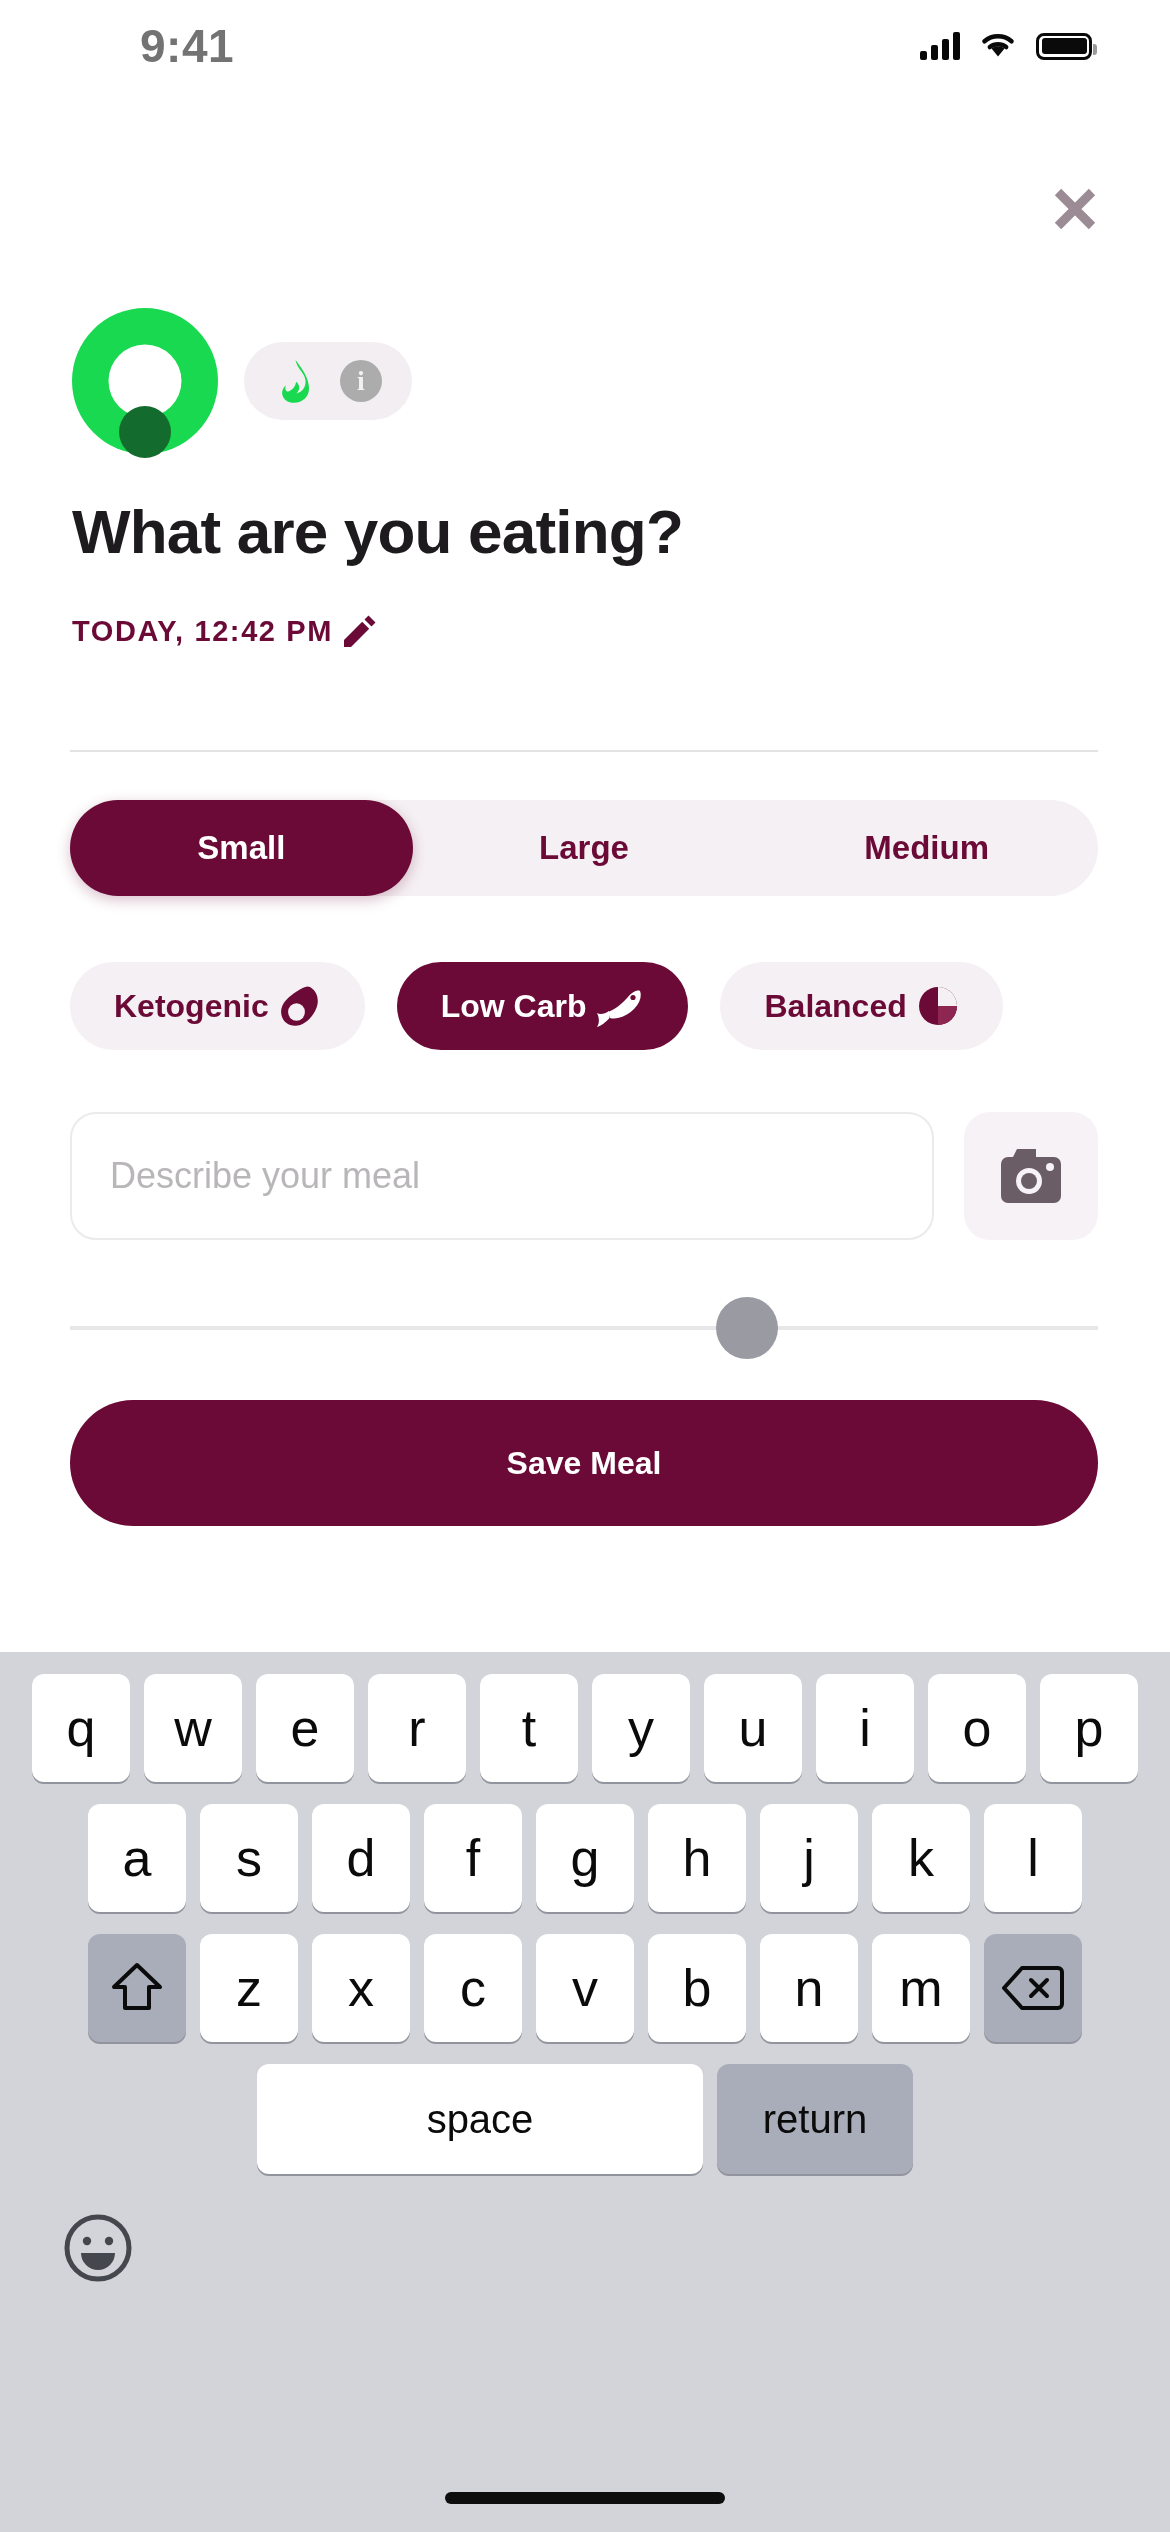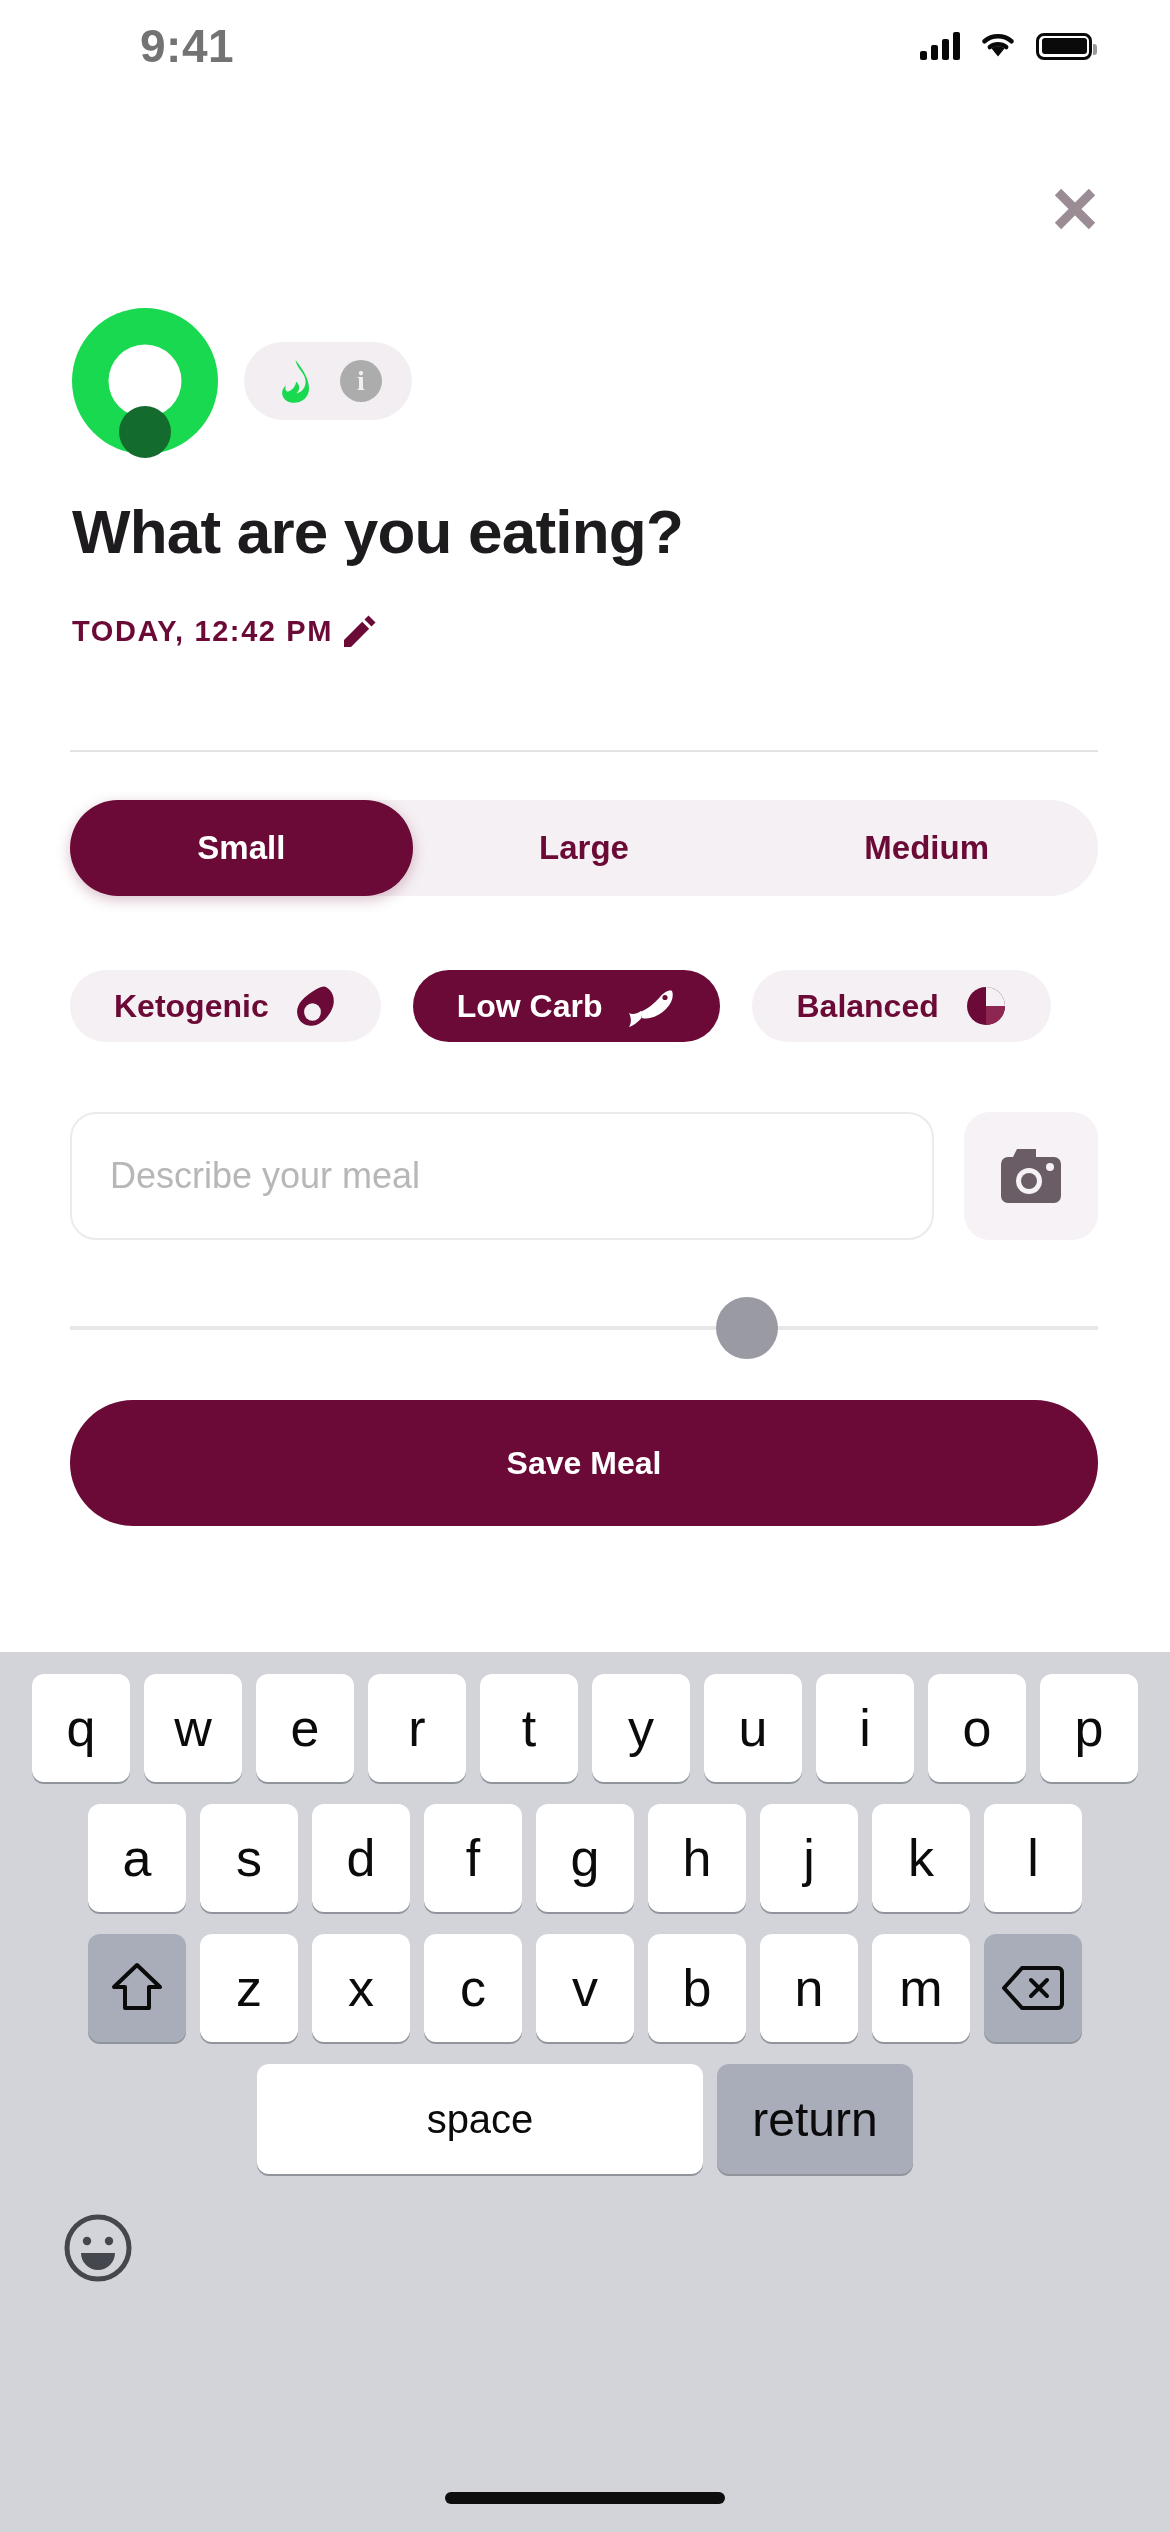"Ketogenic" .chip { gap: 26px -> 10px; height: 72px -> 88px }
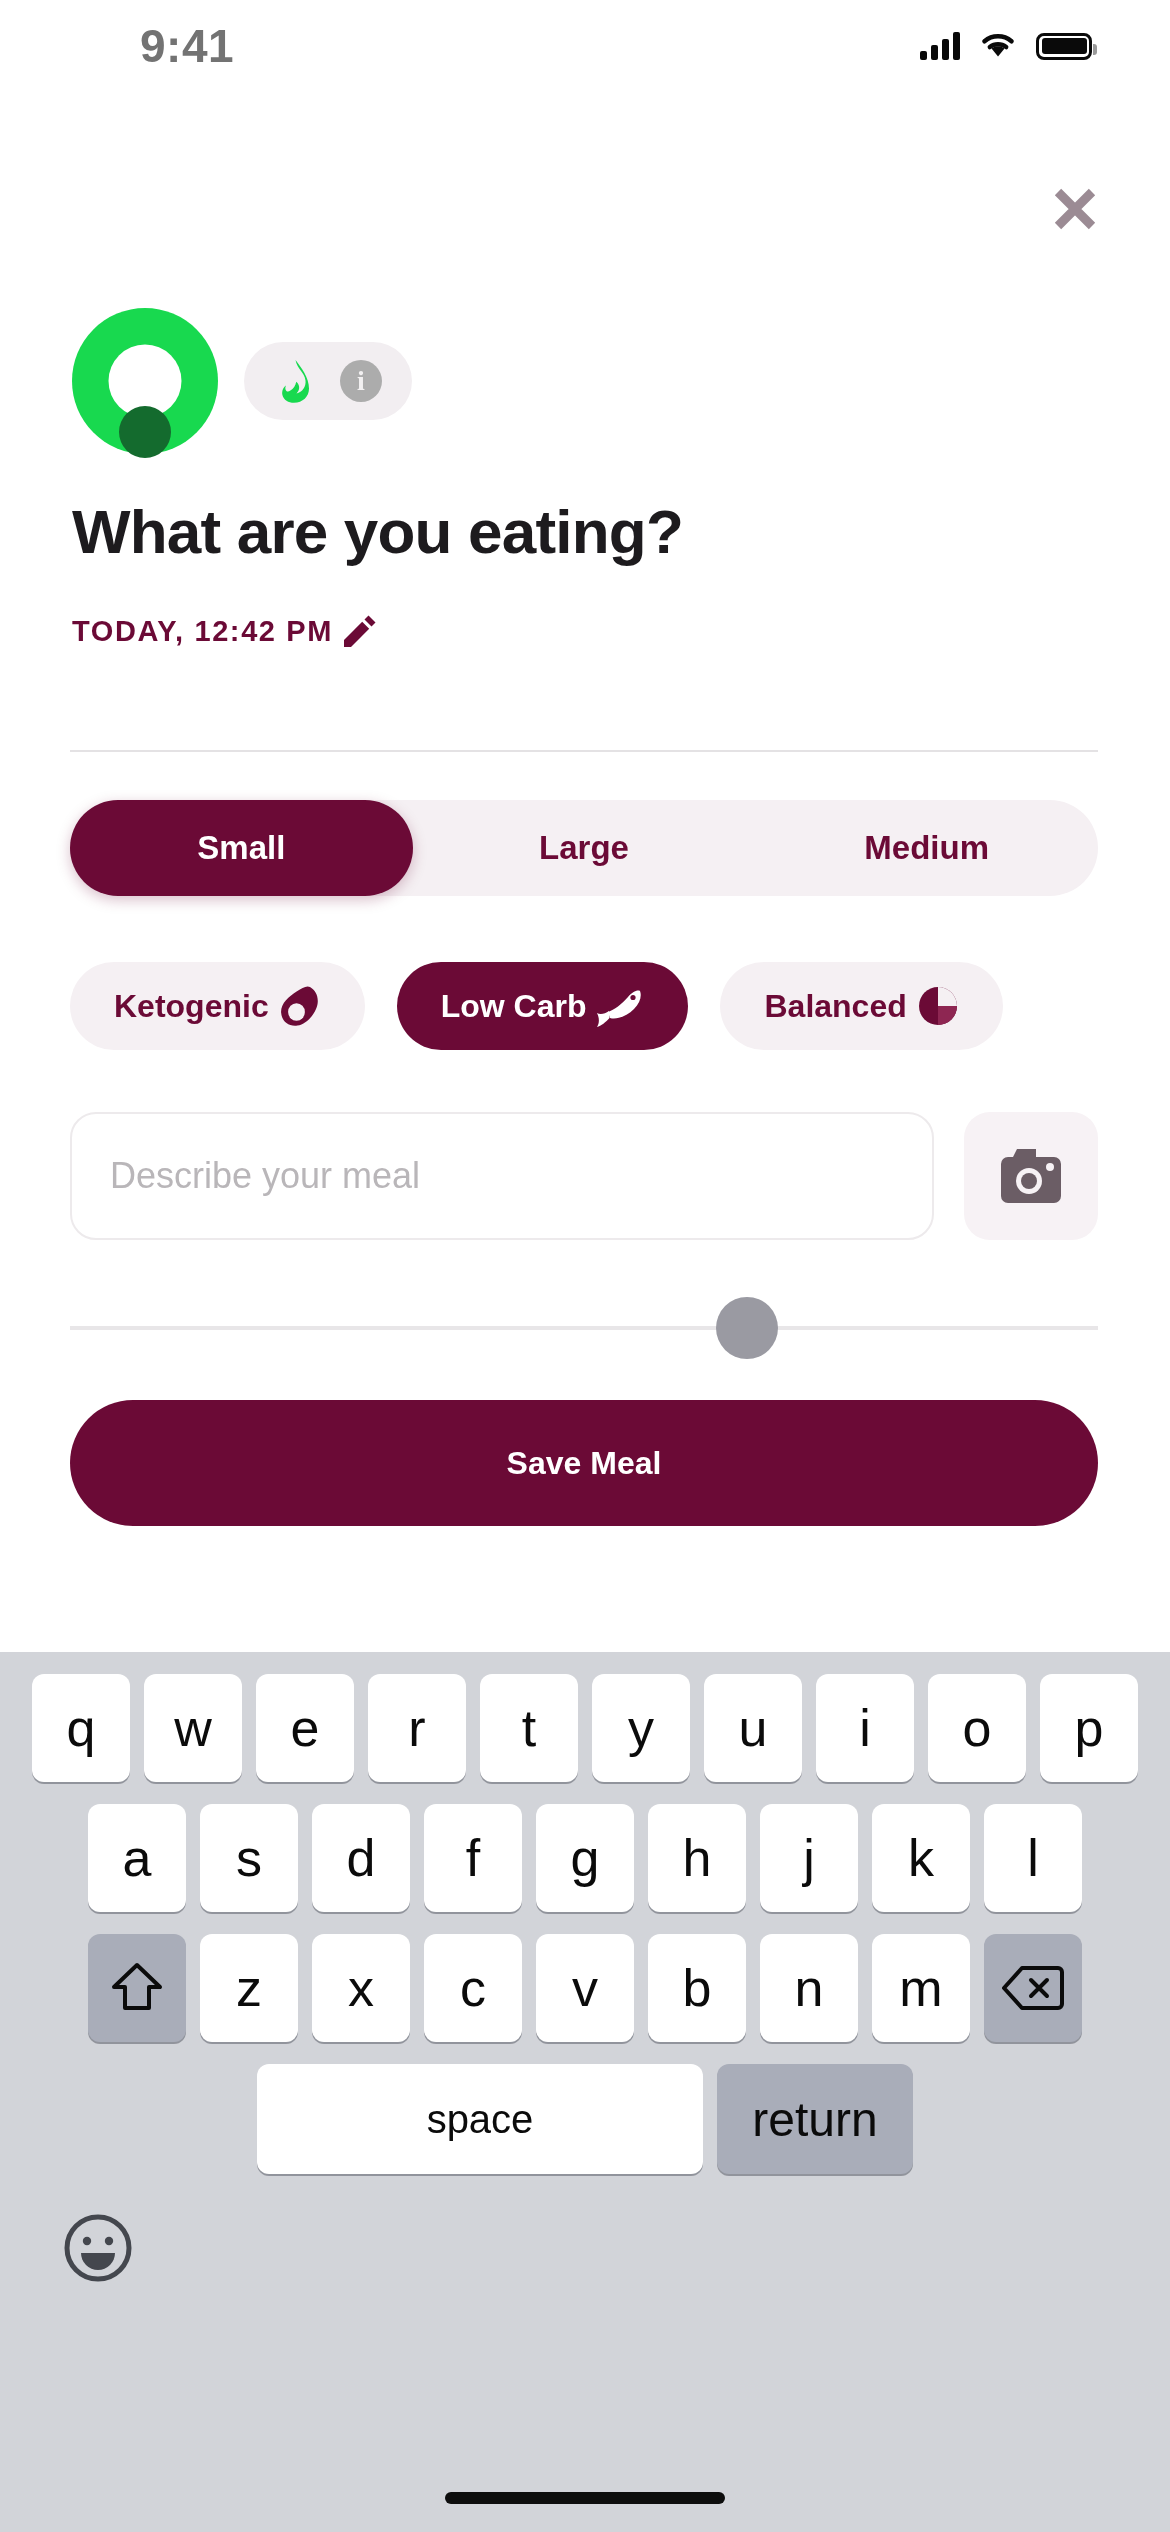"return" .key.ret { font-size: 48px -> 40px }
